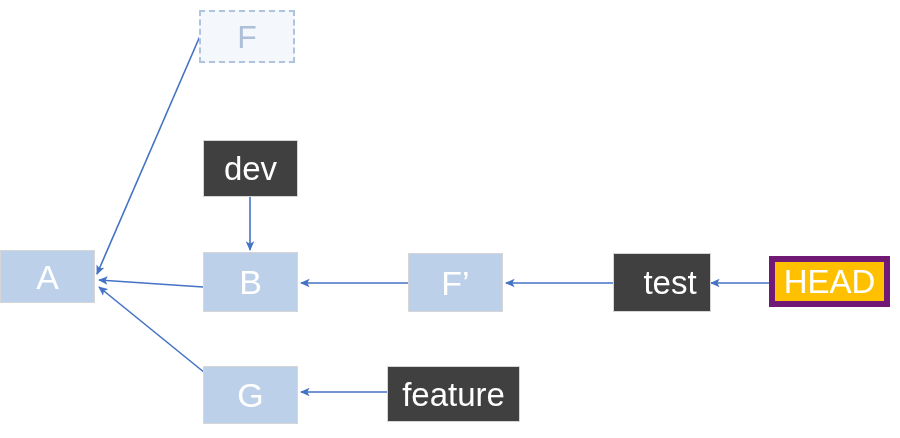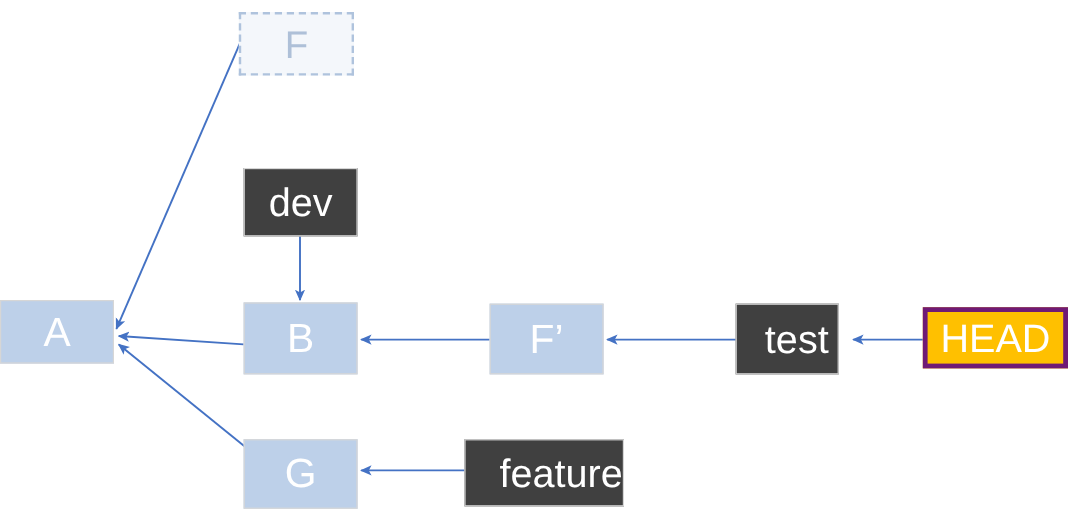"test" div.node { width: 86px -> 98px }
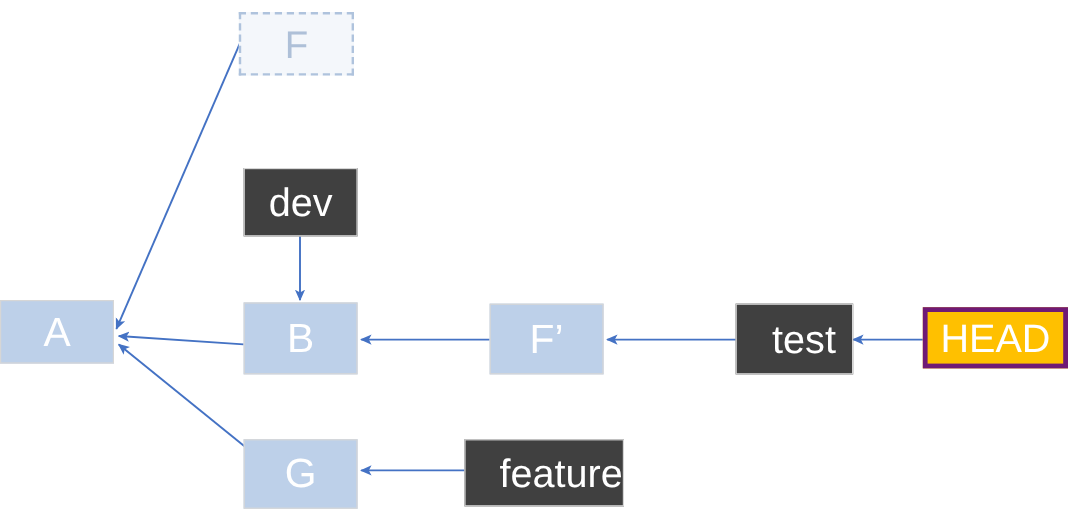"HEAD" .node-head { border: 4px solid #701a75 -> 6px solid #701a75 }
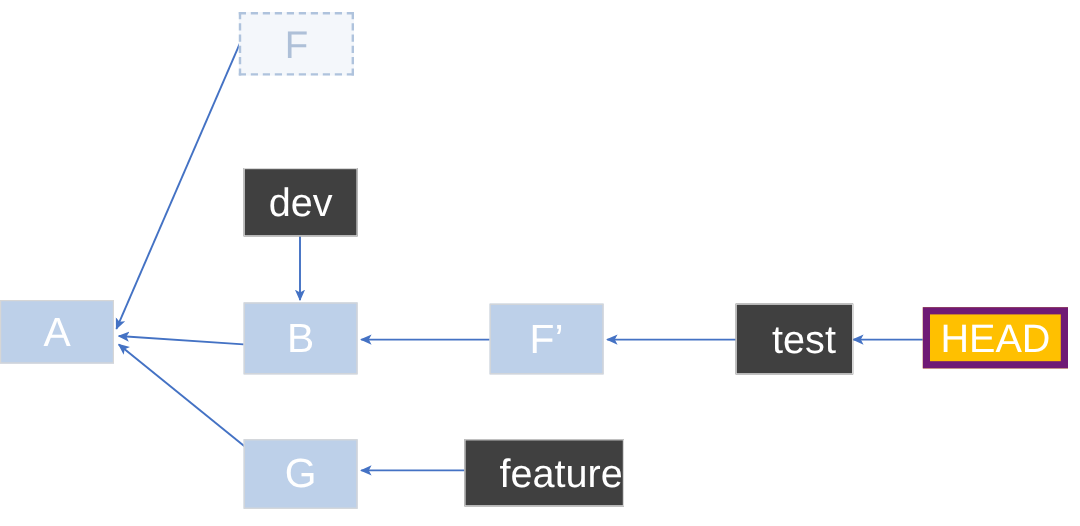"feature" div.node { justify-content: flex-end -> none }
